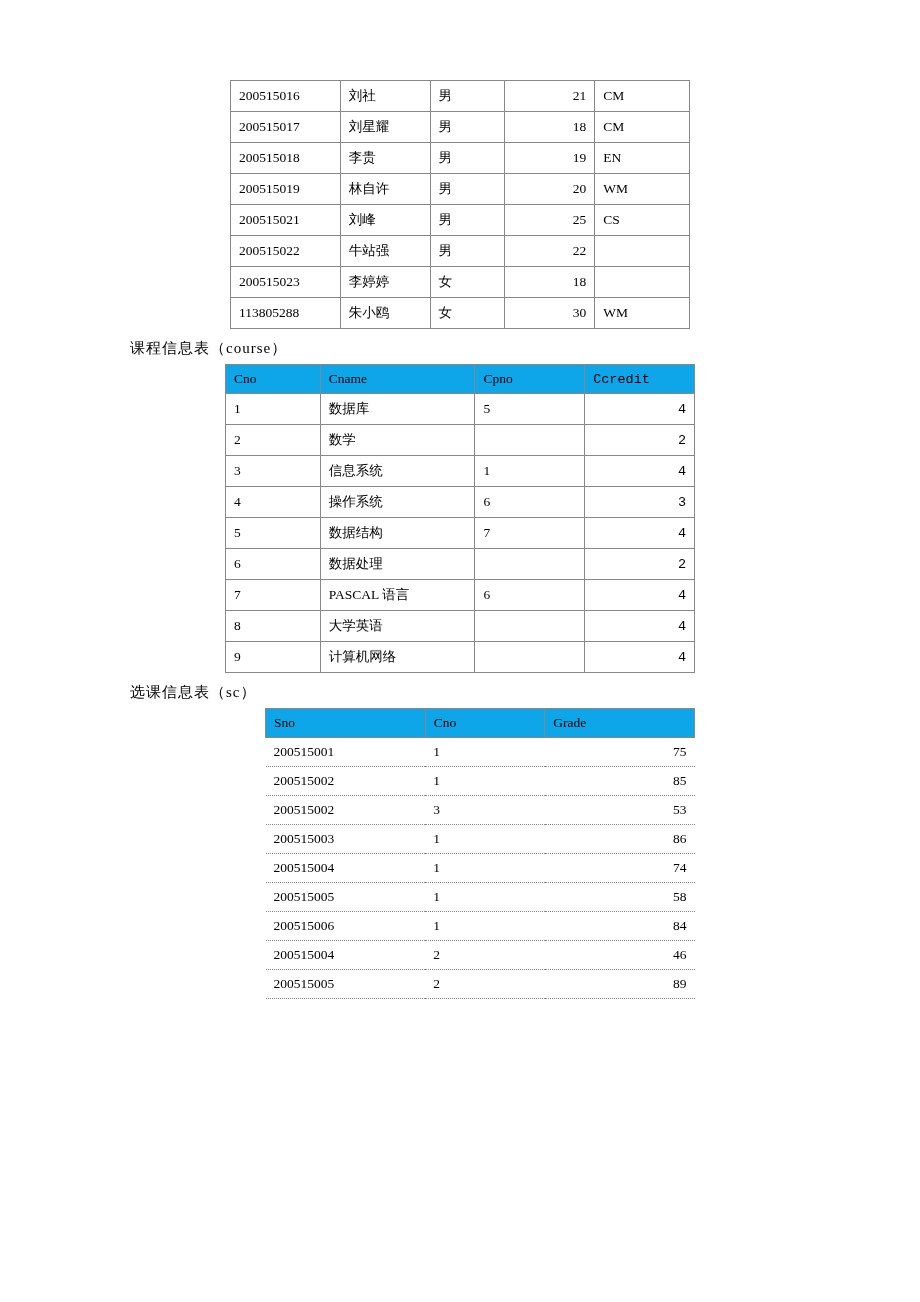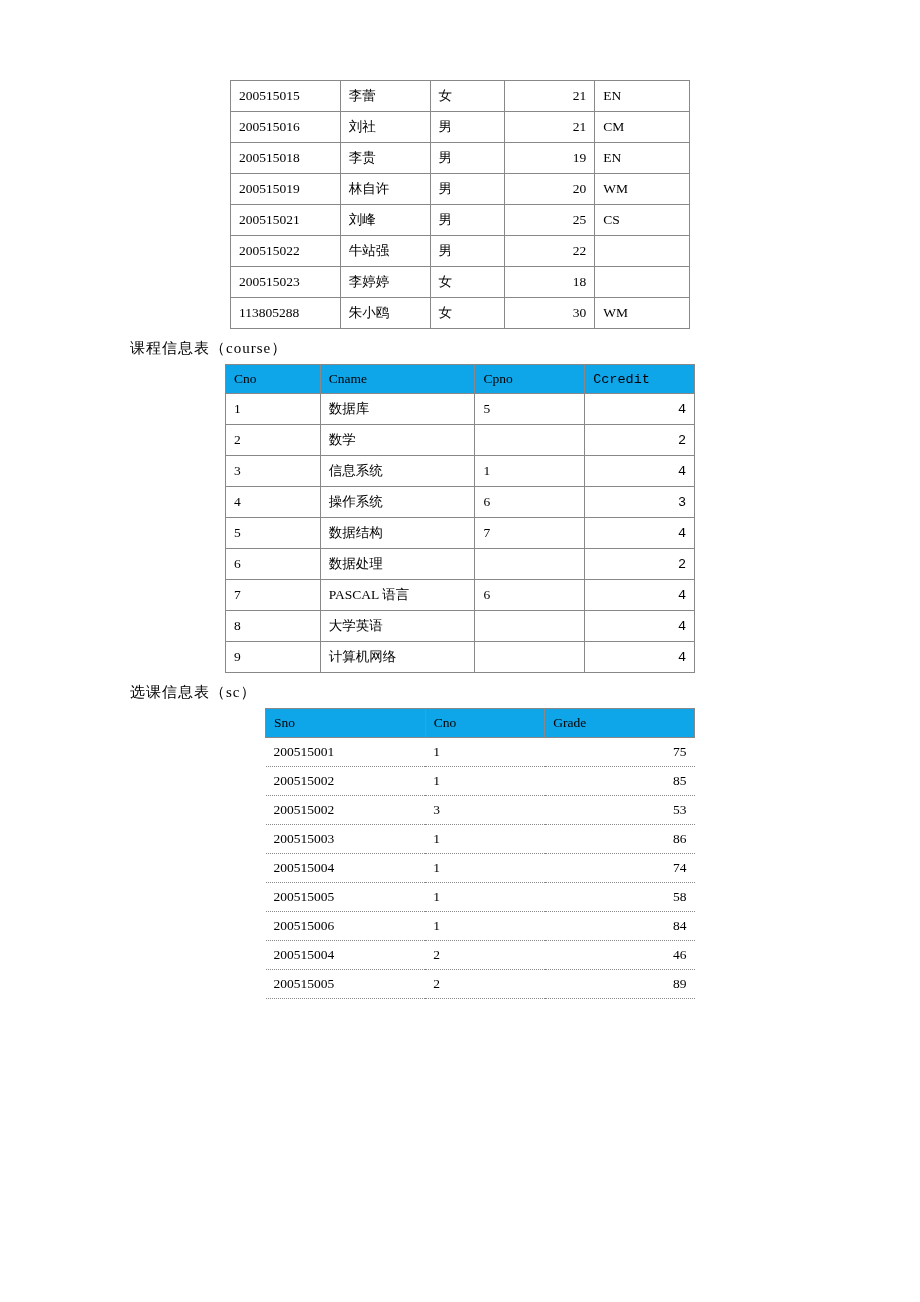"200515015" tr { html: <tr> <td>200515015</td> <td>李蕾</td> <td>女</td> <td>21</td> <td>EN</td> </tr> -> none }
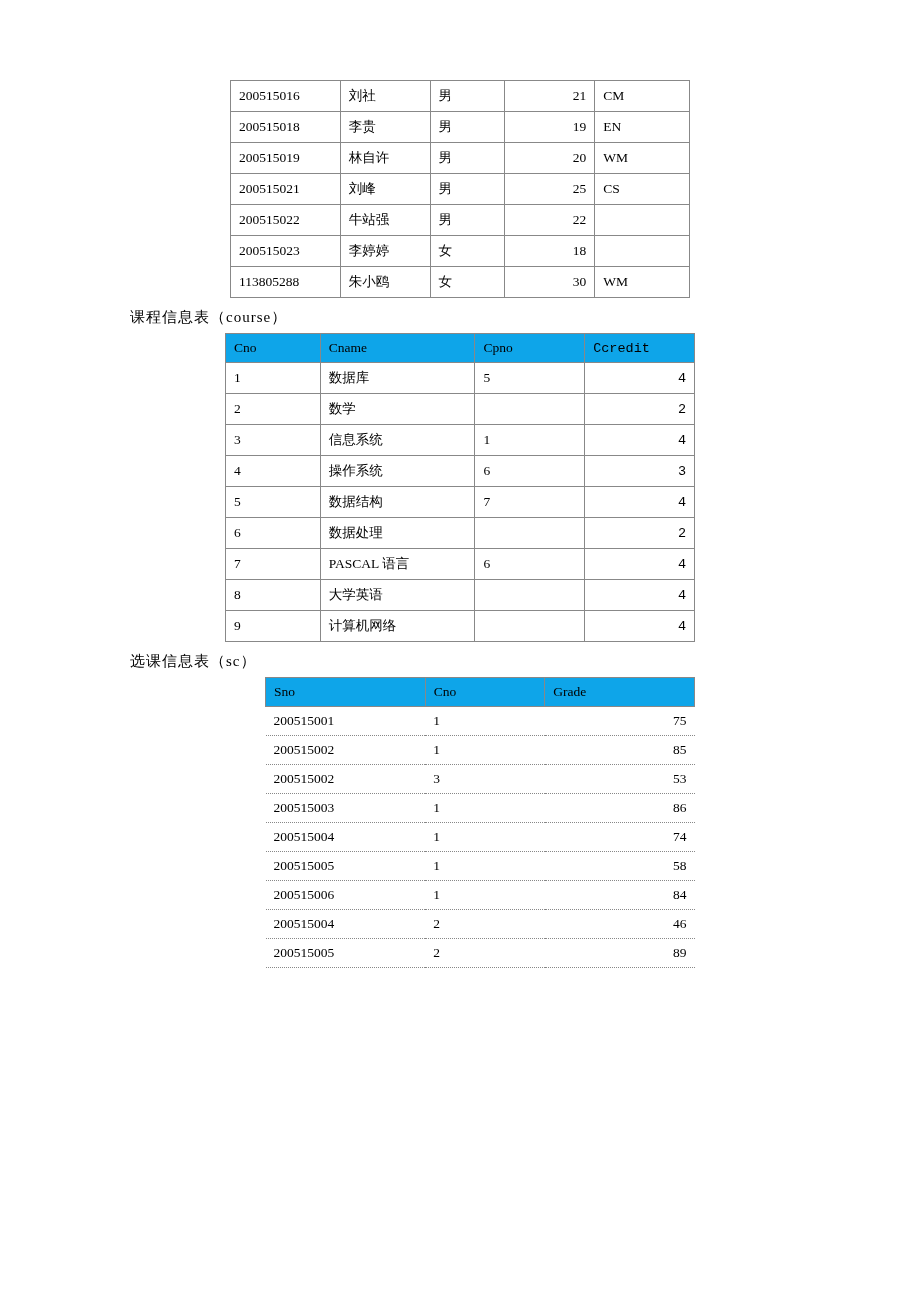"200515017" tr { html: none -> <tr> <td>200515017</td> <td>刘星耀</td> <td>男</td> <td>18</td> <td>CM</td> </tr> }
